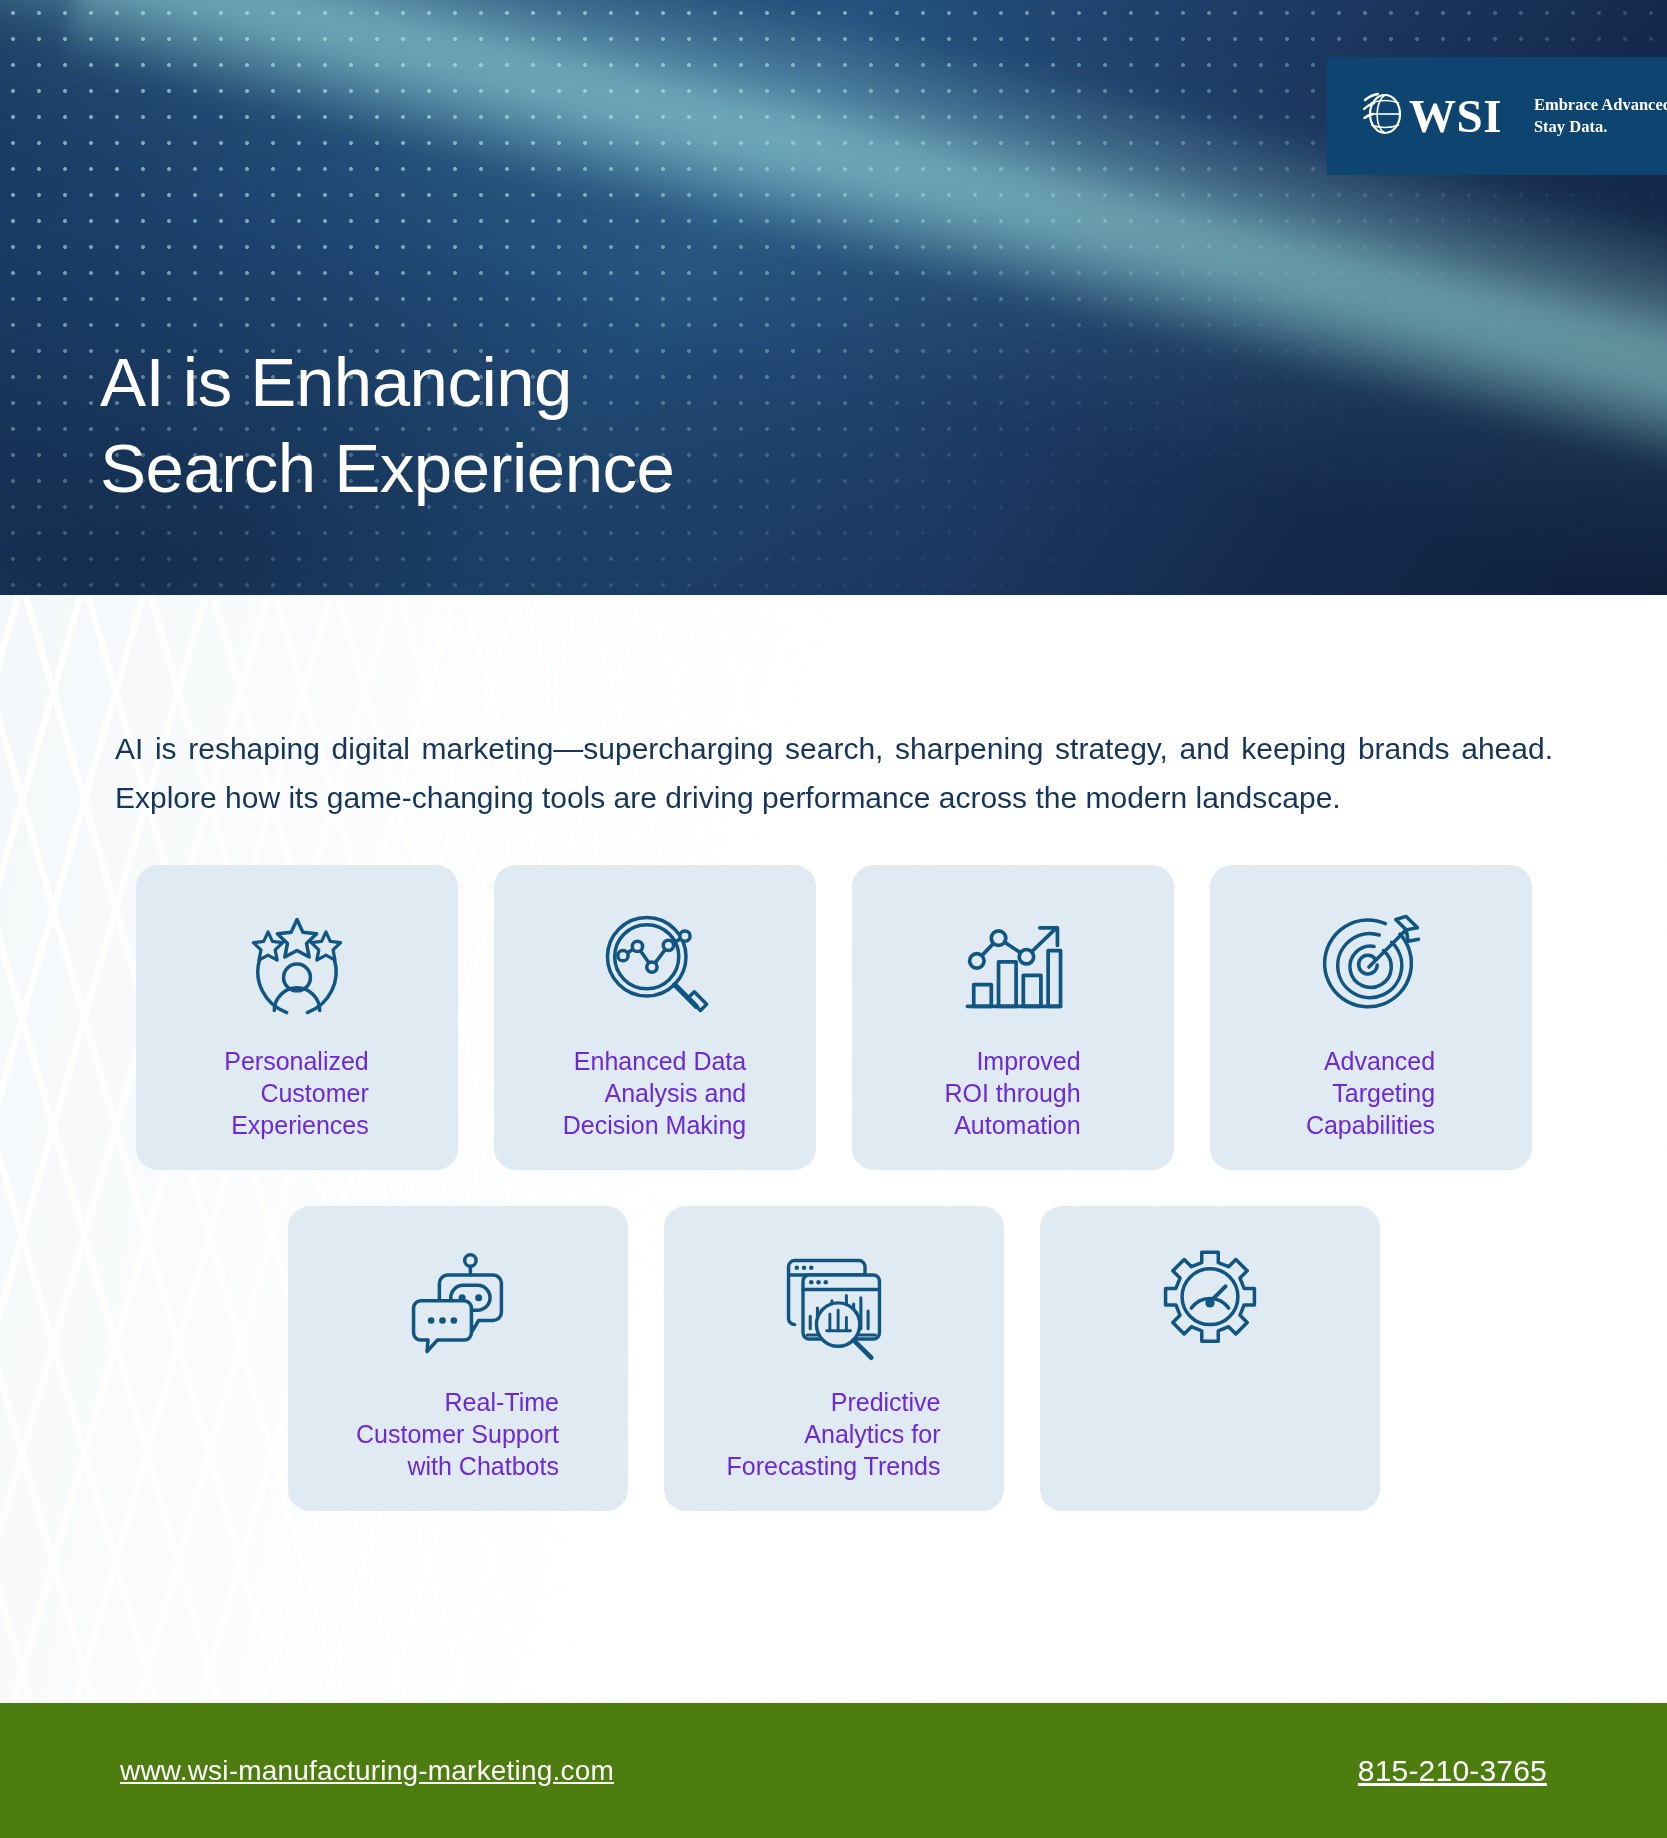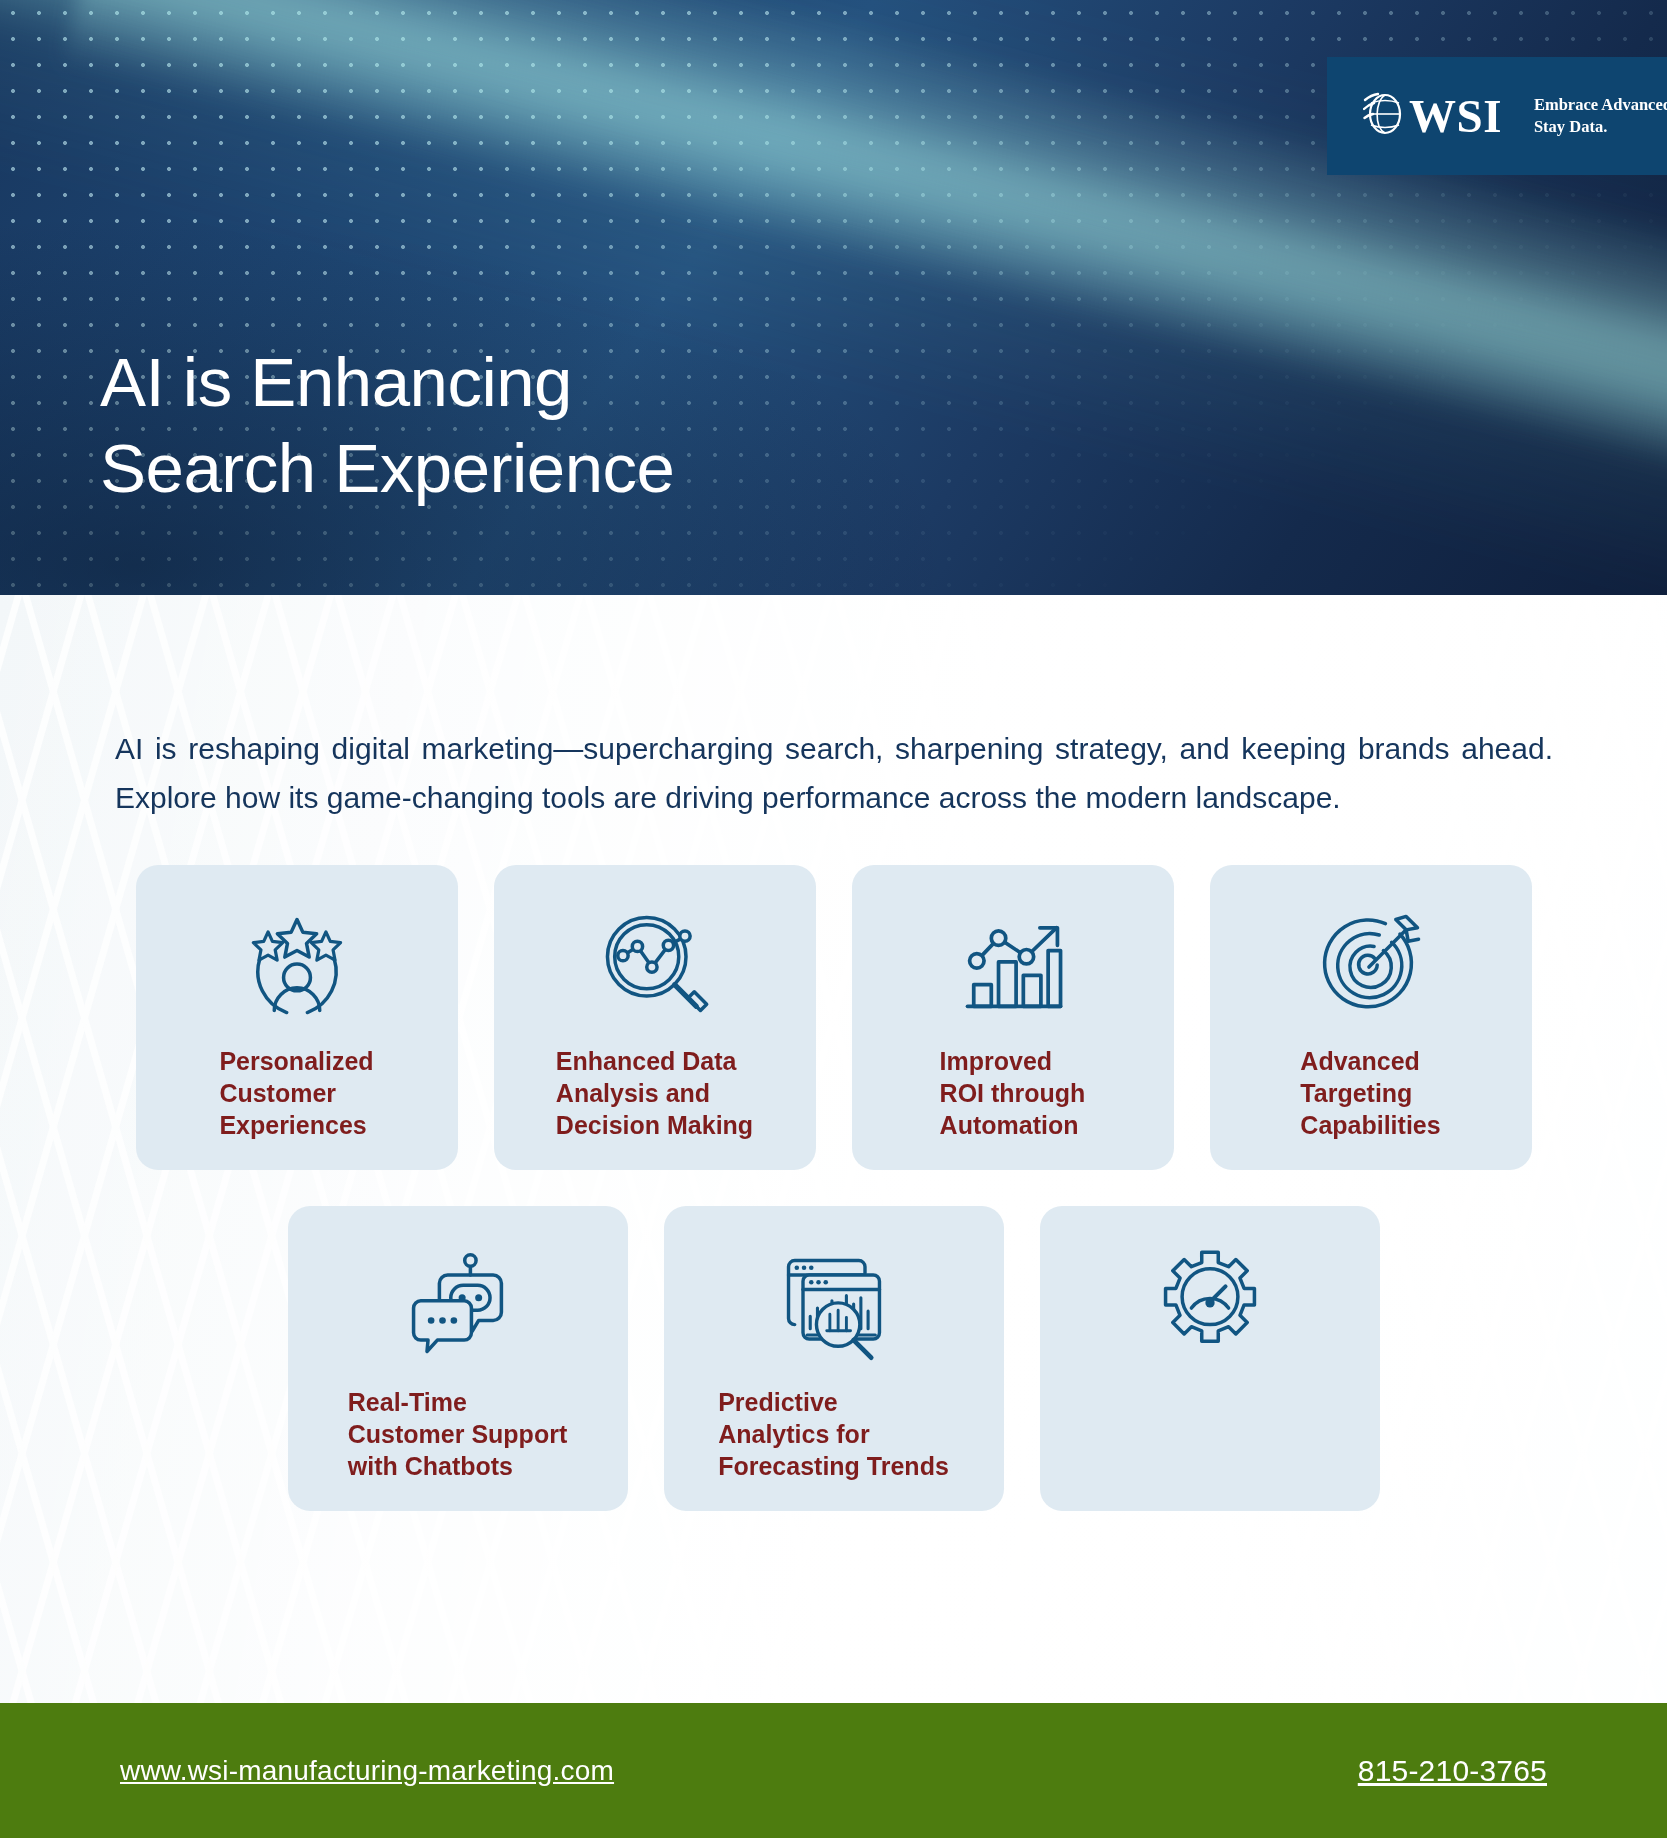"Personalized" .card-label { color: #7f1d1d -> #6d28d9; font-weight: 700 -> 400; text-align: left -> right }
